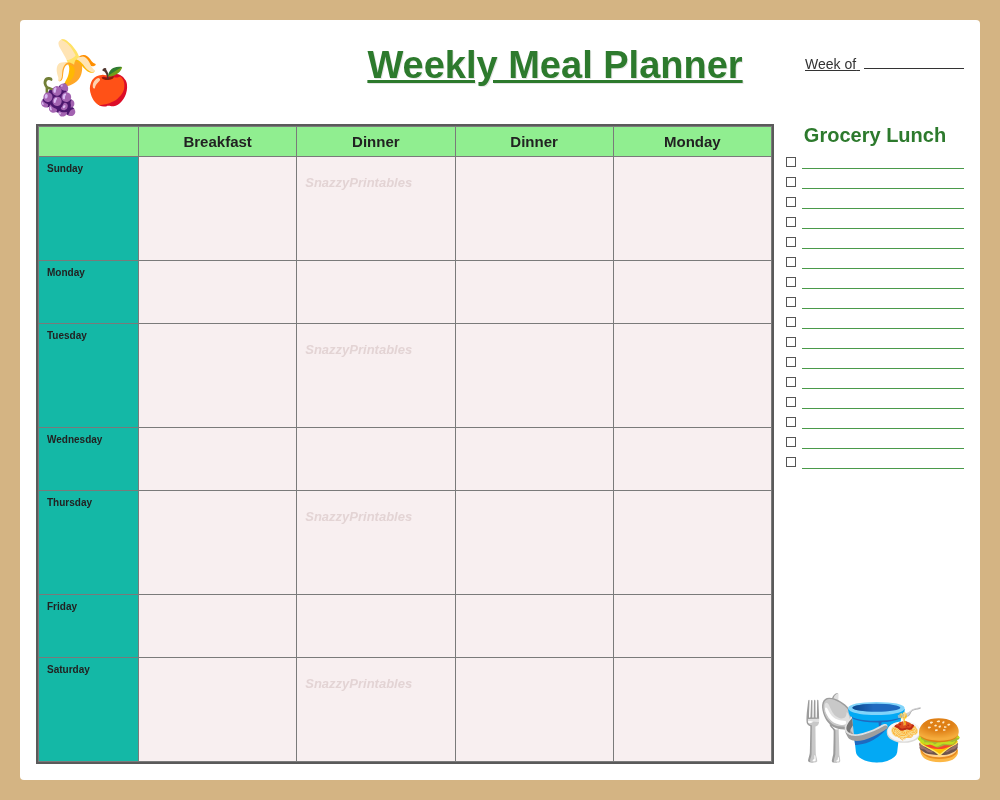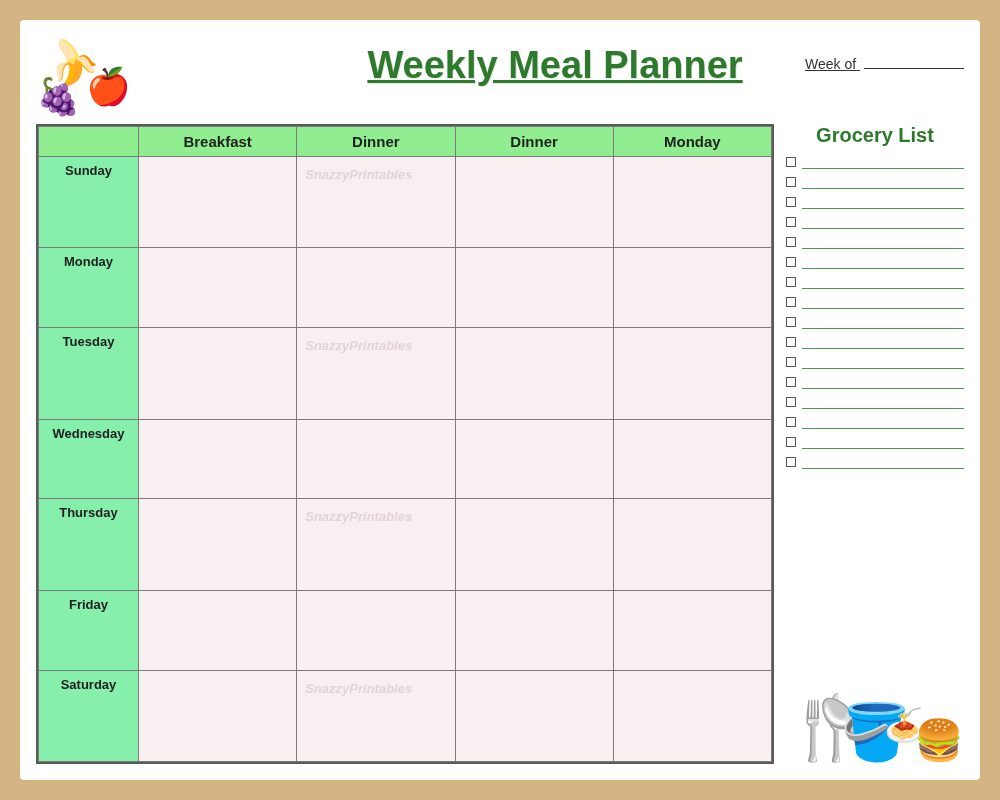"Grocery List" div.grocery-title { text: List -> Lunch }
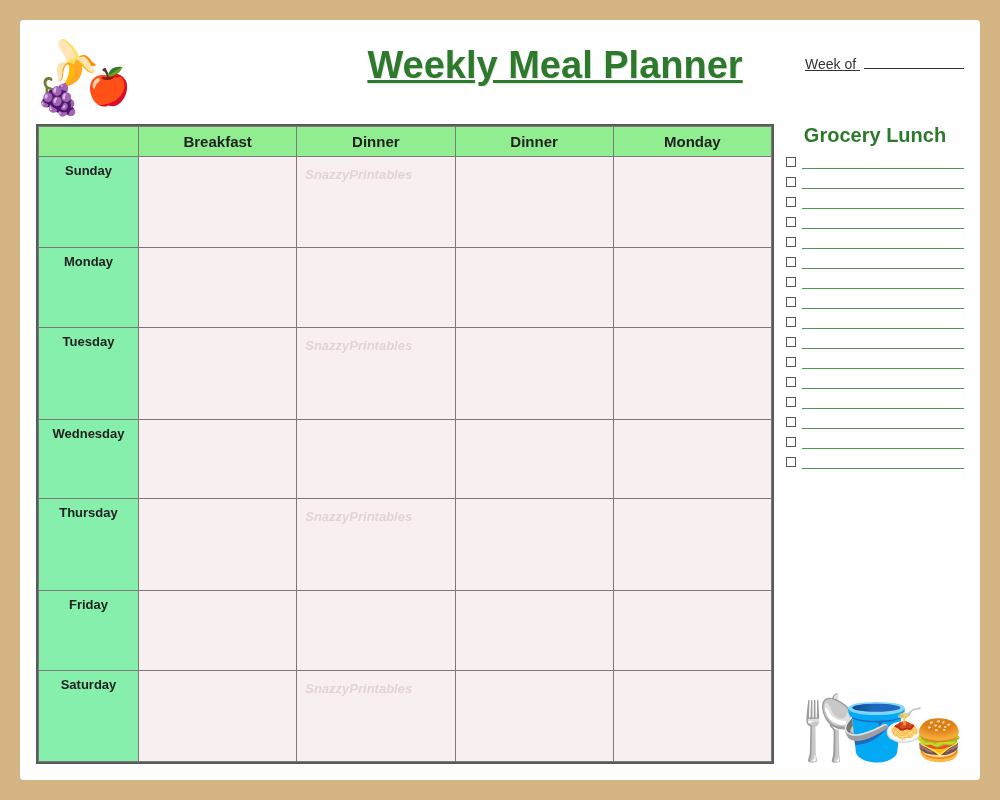"Sunday" .planner table tbody tr td:first-child { background: #86efac -> #14b8a6; font-size: 13px -> 10px; text-align: center -> none }
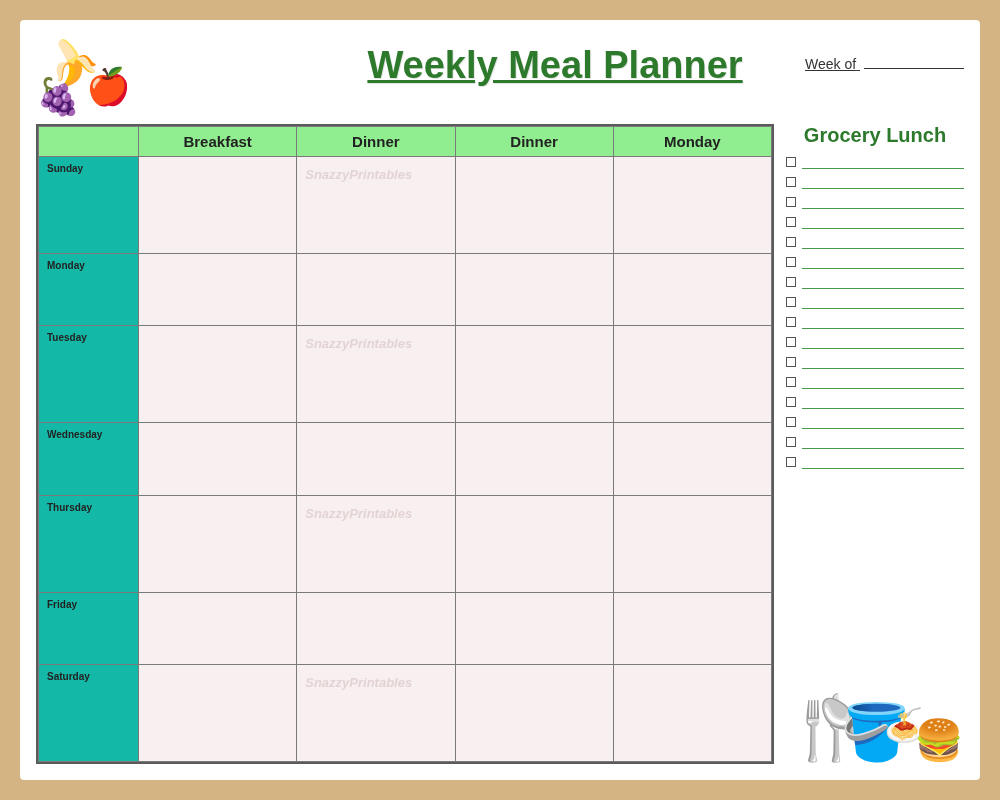"SnazzyPrintables" .cell-wm { margin-top: 4px -> 12px }
